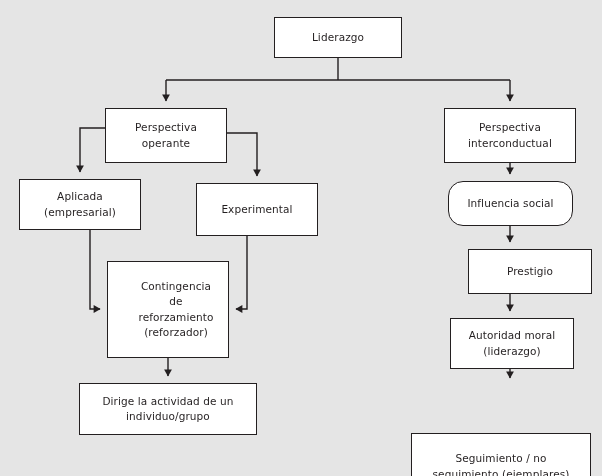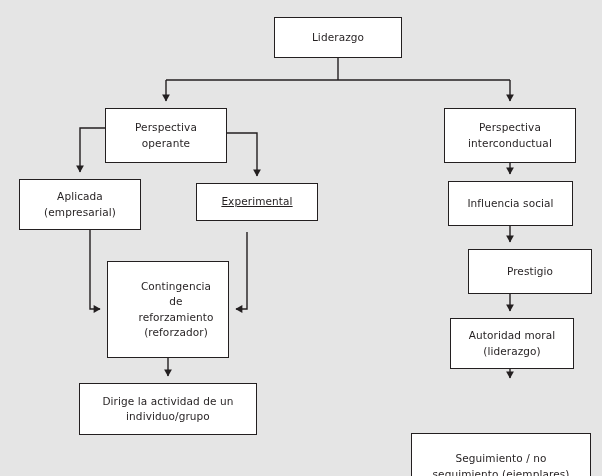"Experimental" #node-experimental { height: 38px -> 53px; text-decoration: underline -> none }
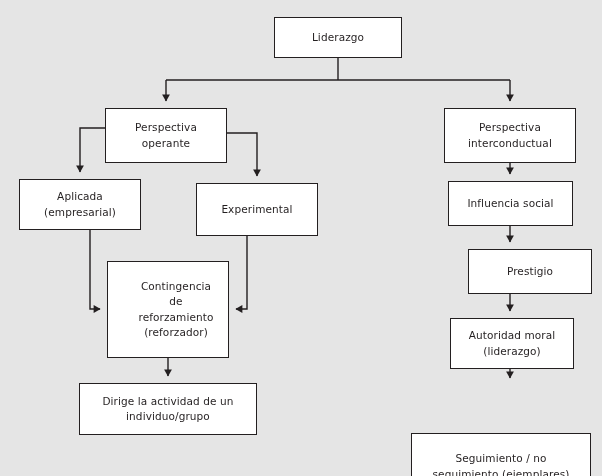"Influencia social" #node-influencia { border-radius: none -> 15px }
